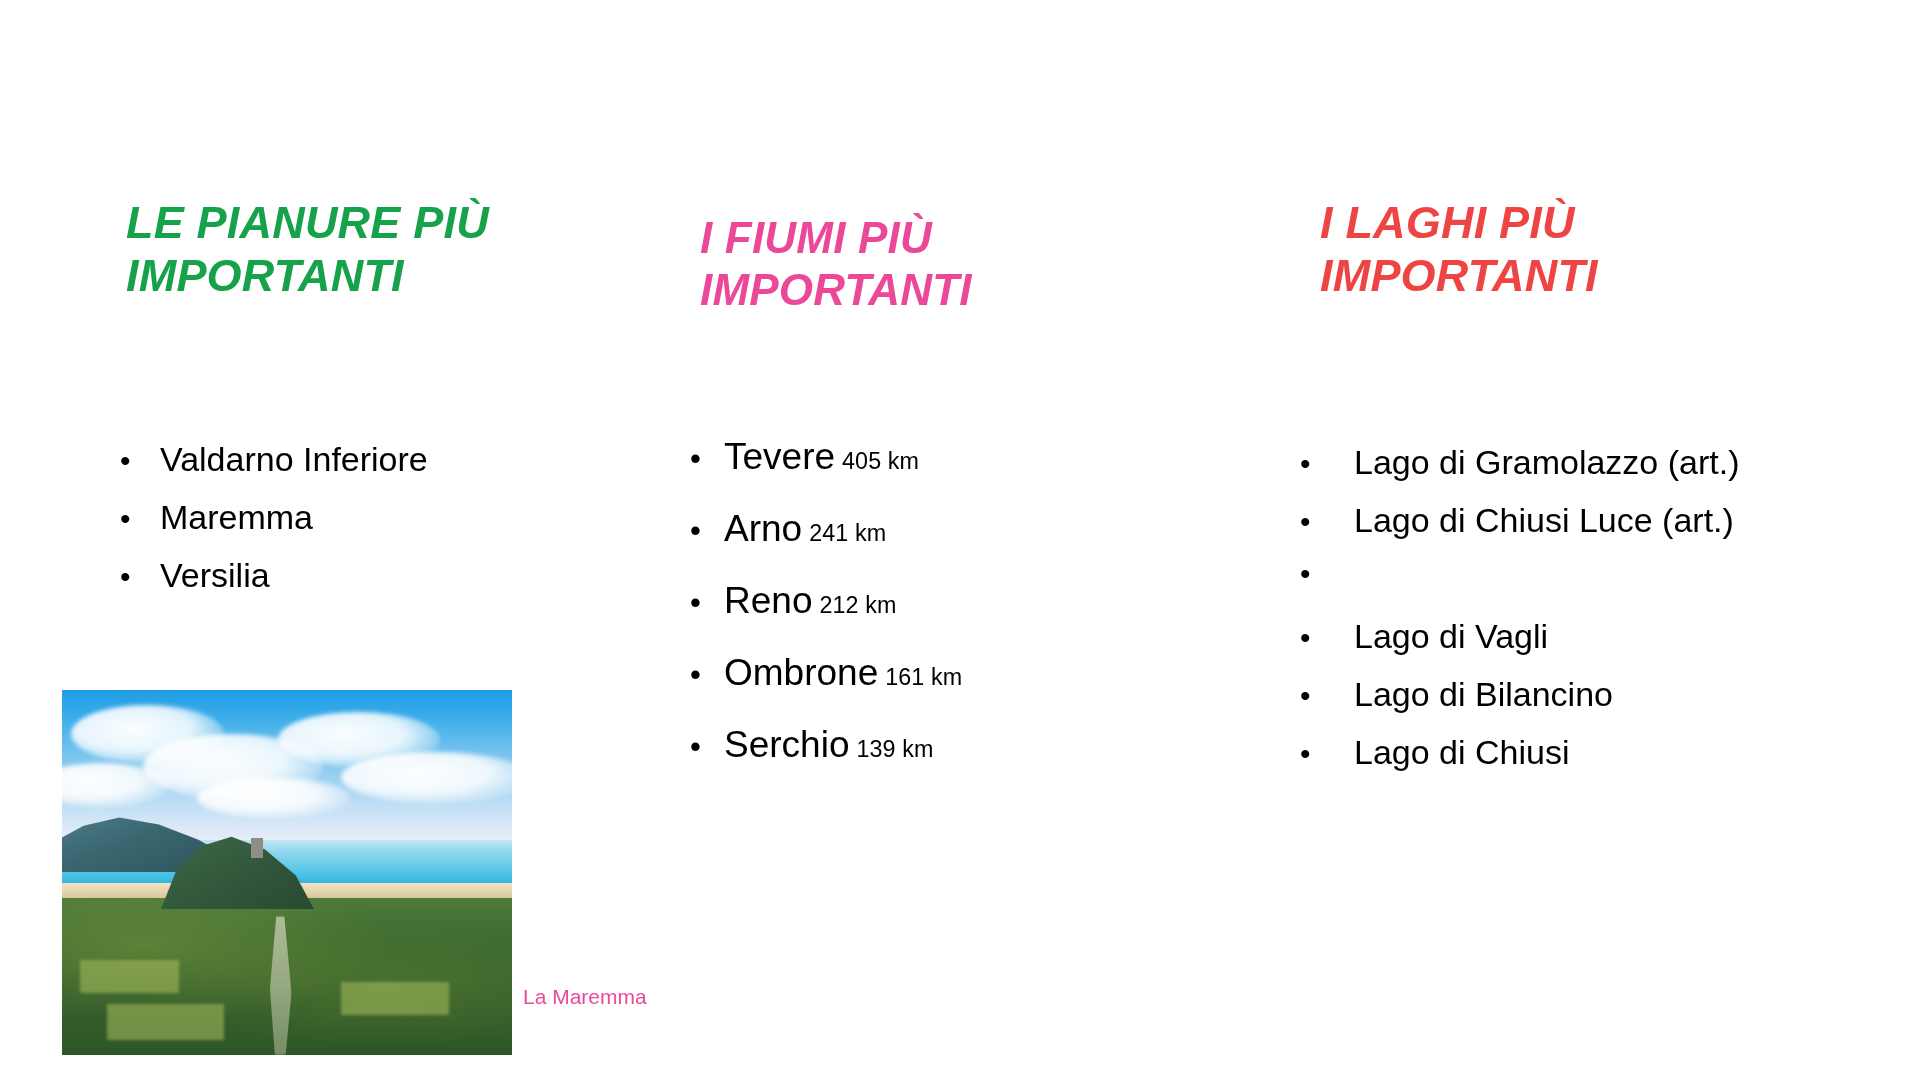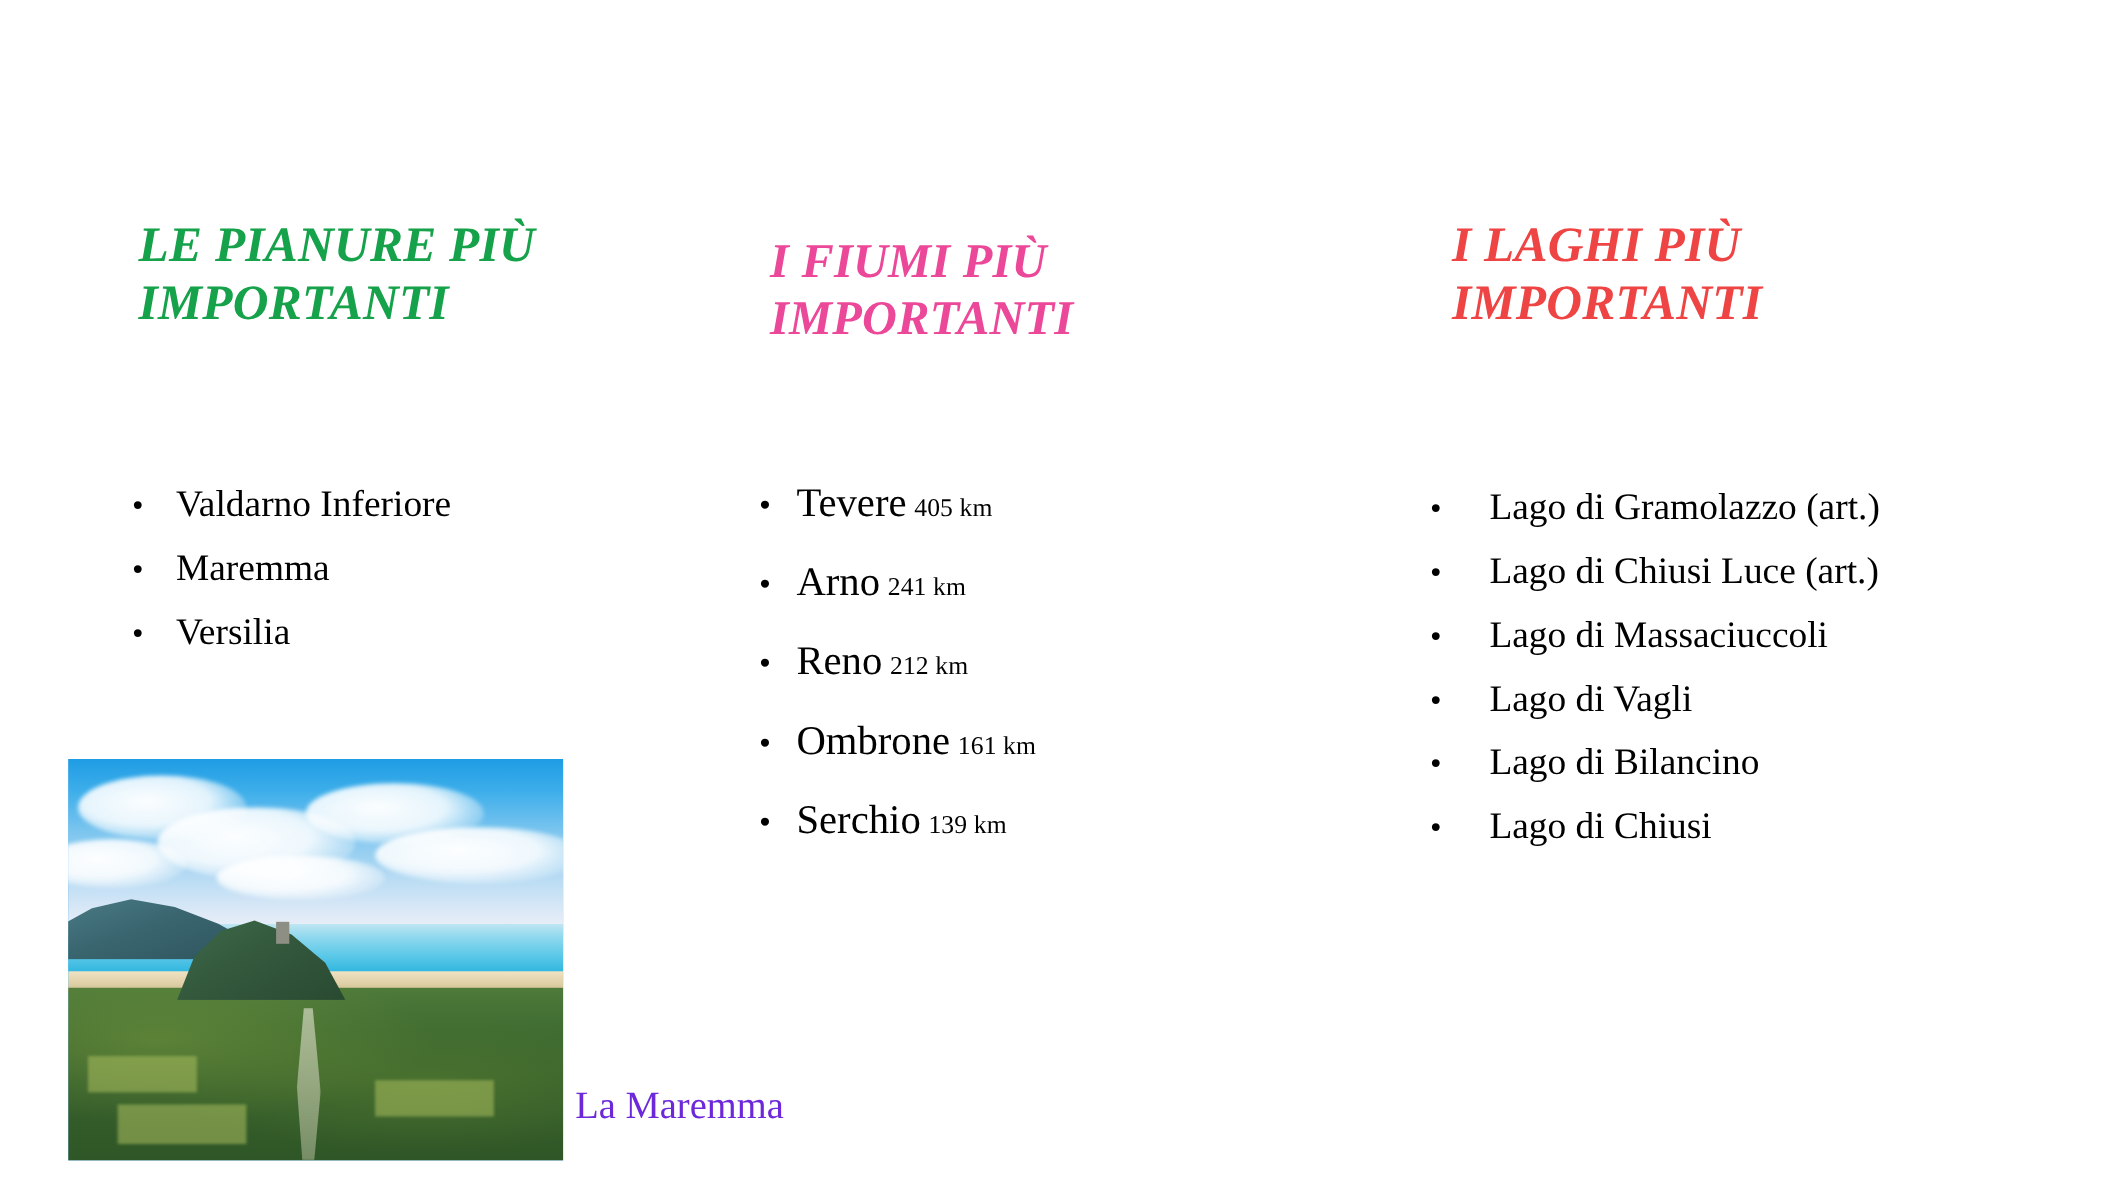"LE PIANURE PIÙ IMPORTANTI" #slide { font-family: Liberation Serif, serif -> none }
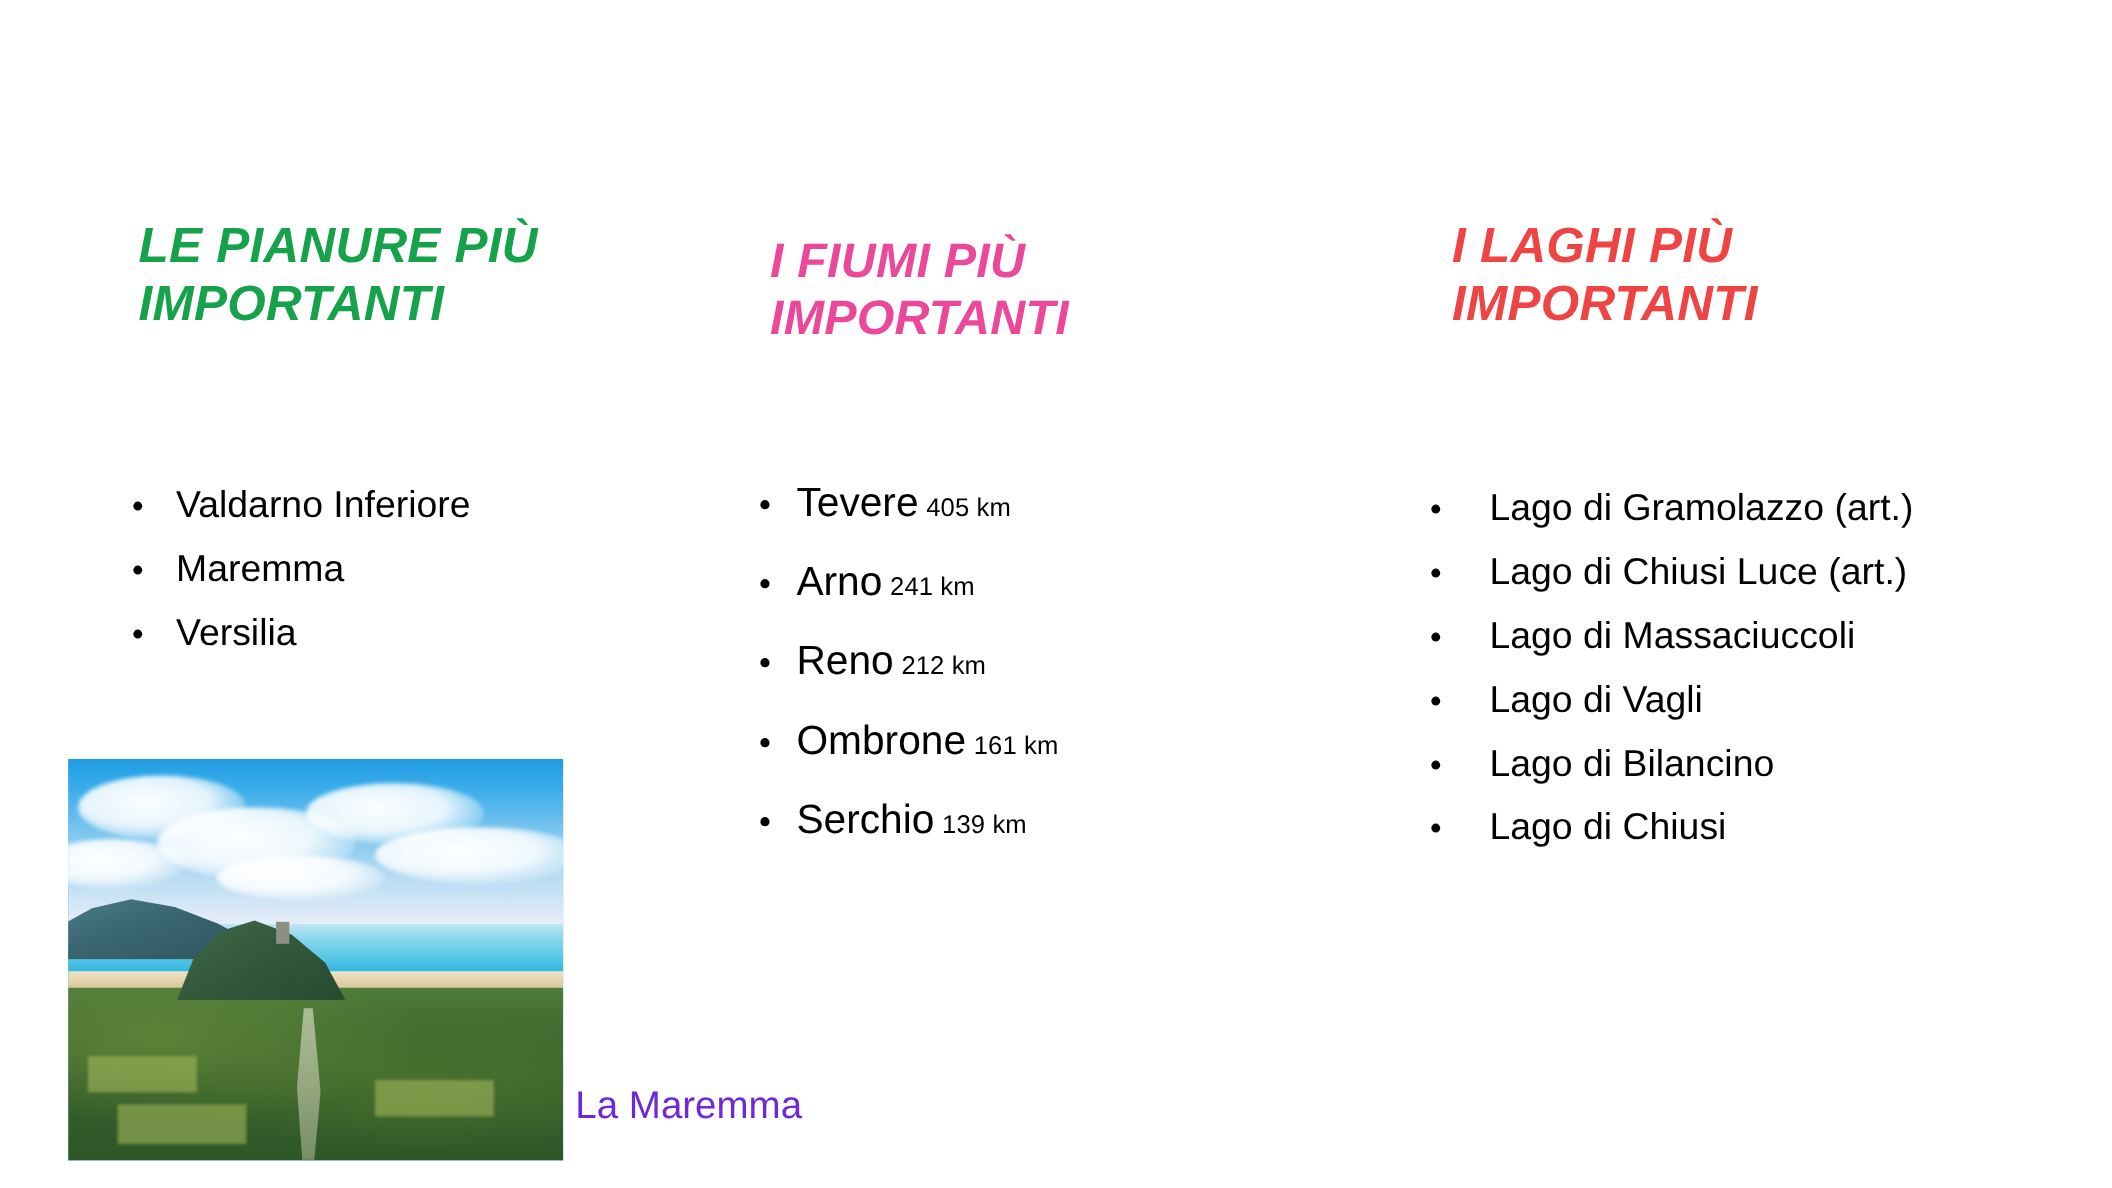"Lago di Massaciuccoli" span.bullet-text { html: <span>Lago di Massaciuccoli</span> -> none }
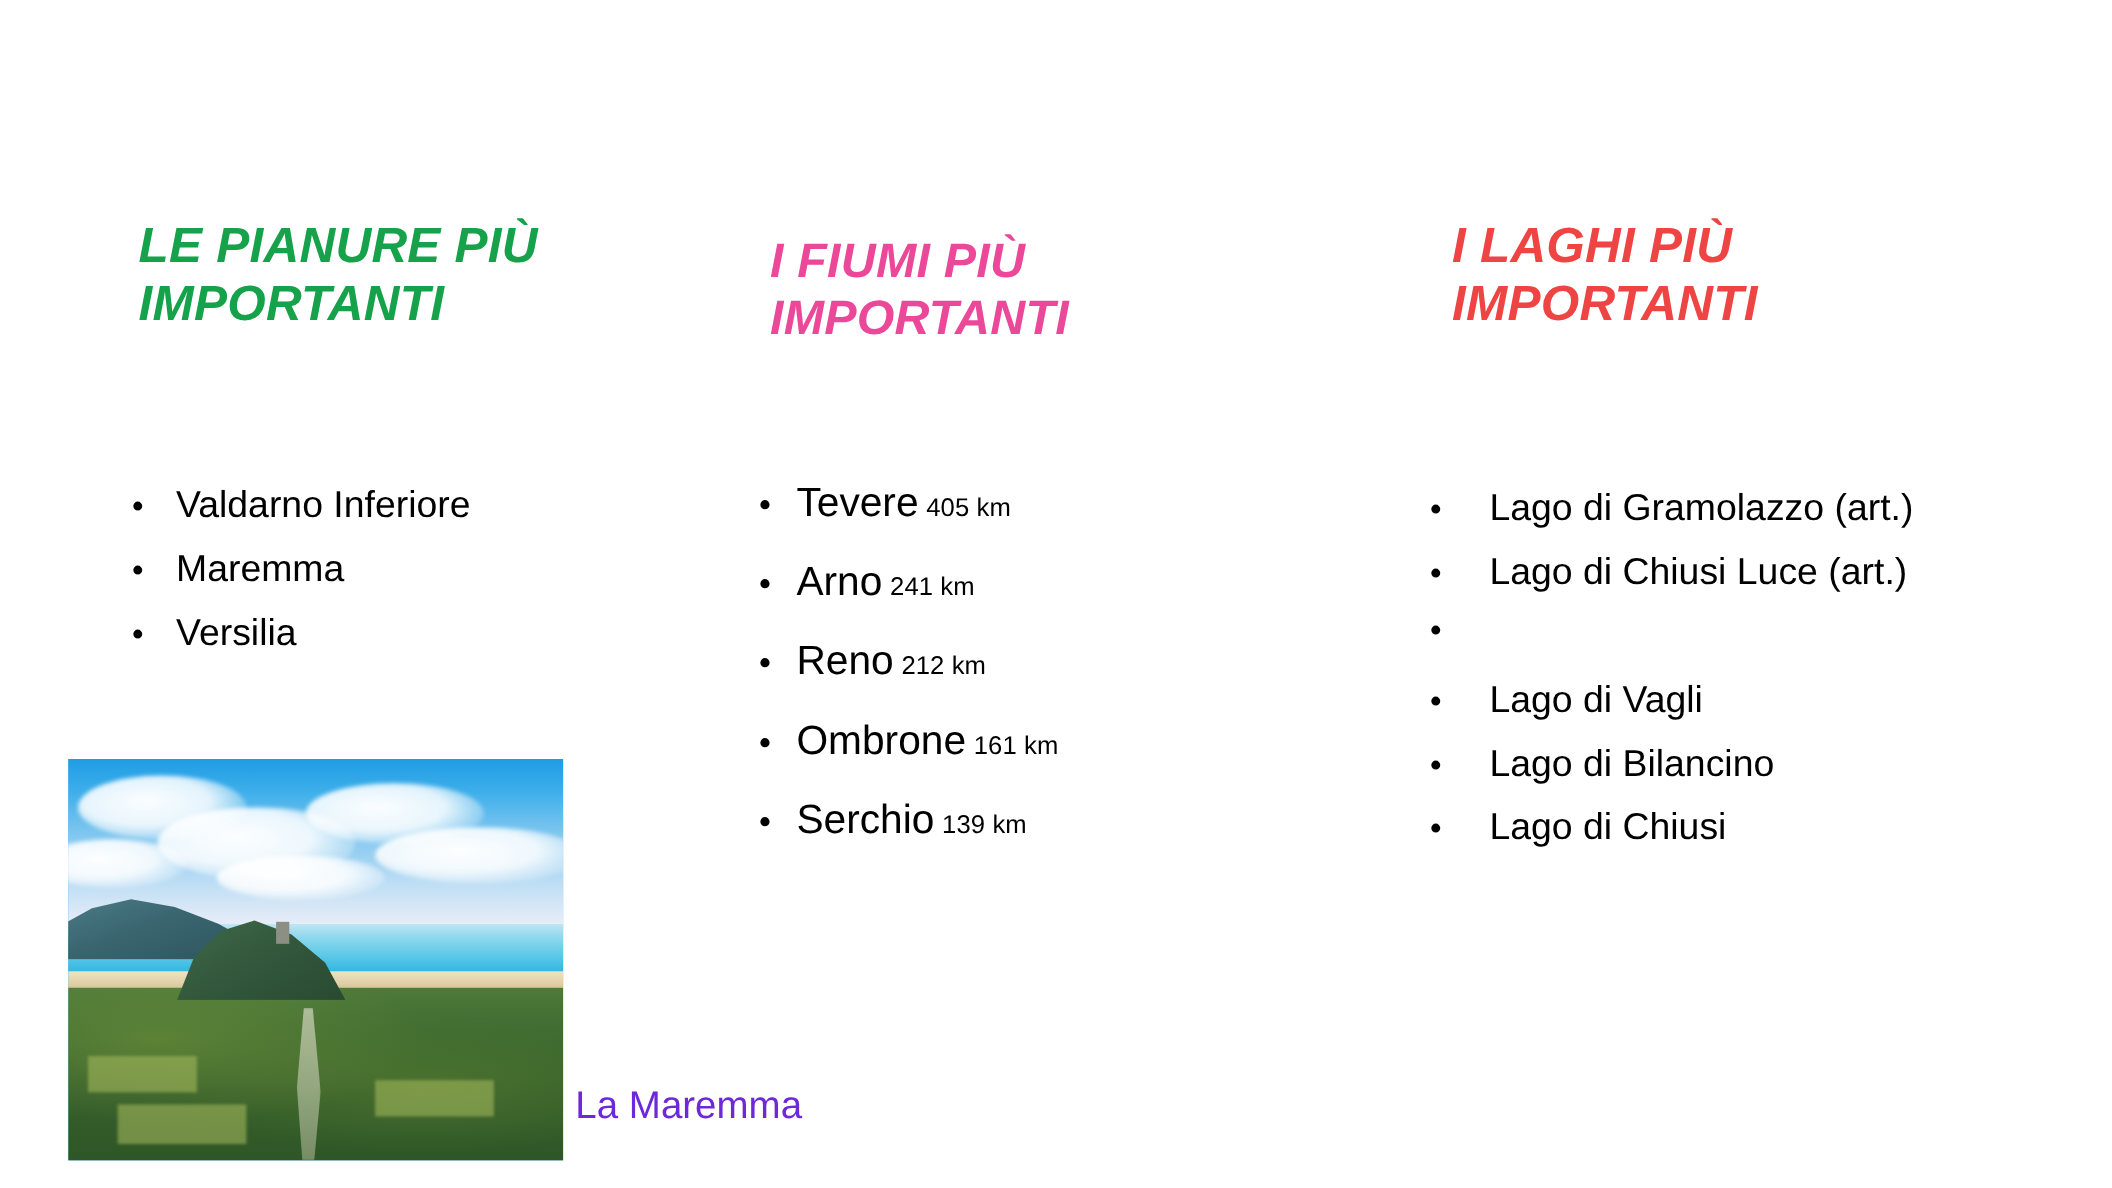"La Maremma" #caption-maremma { color: #6d28d9 -> #ec4899; font-size: 35px -> 21px }
